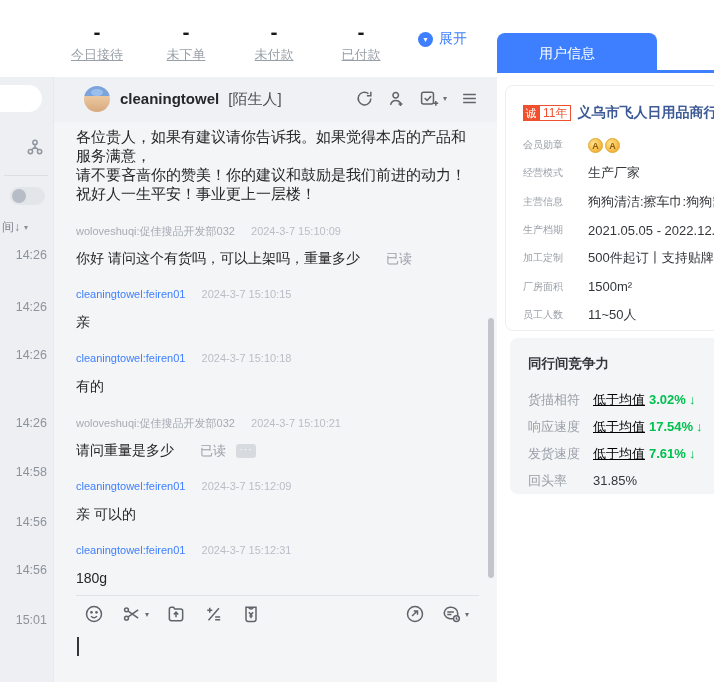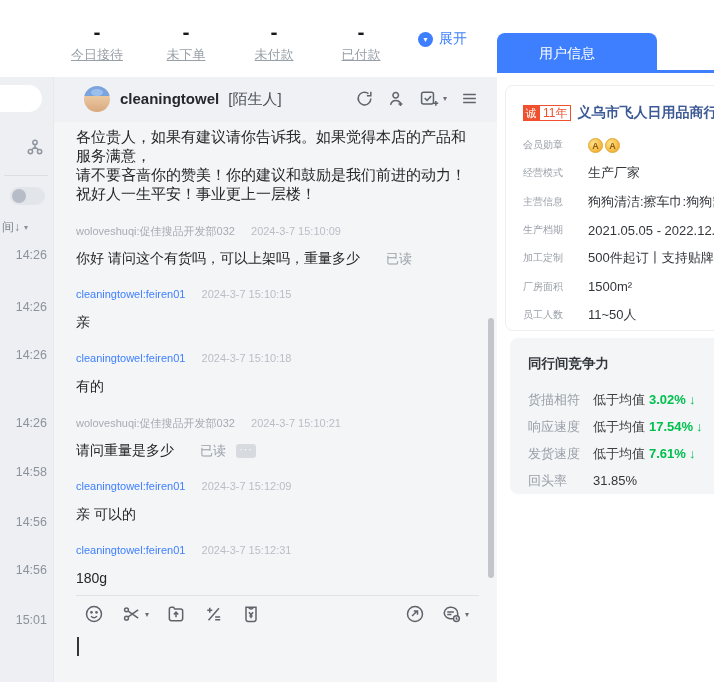"低于均值" .comp-prefix { color: #404040 -> #000000; text-decoration: none -> underline }
